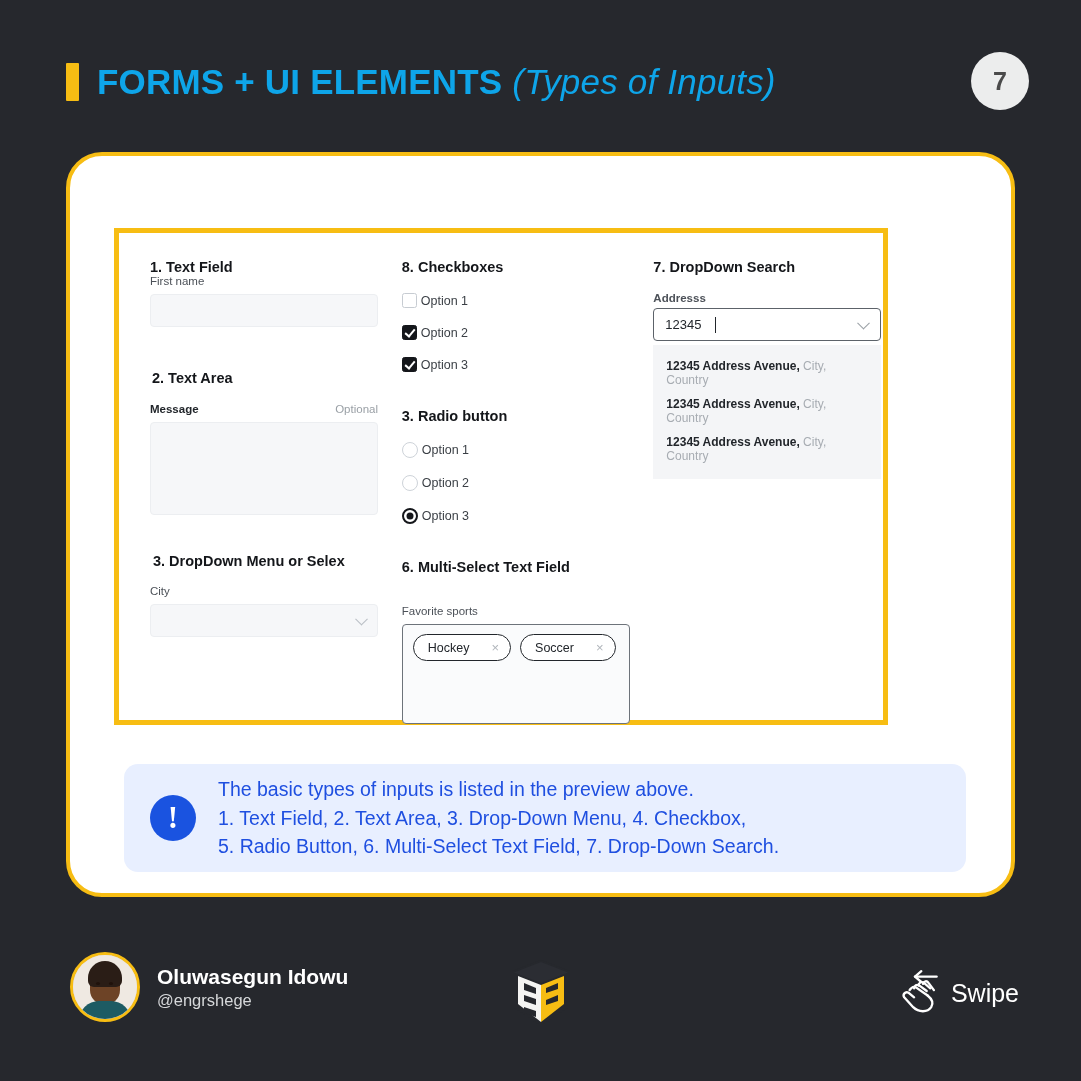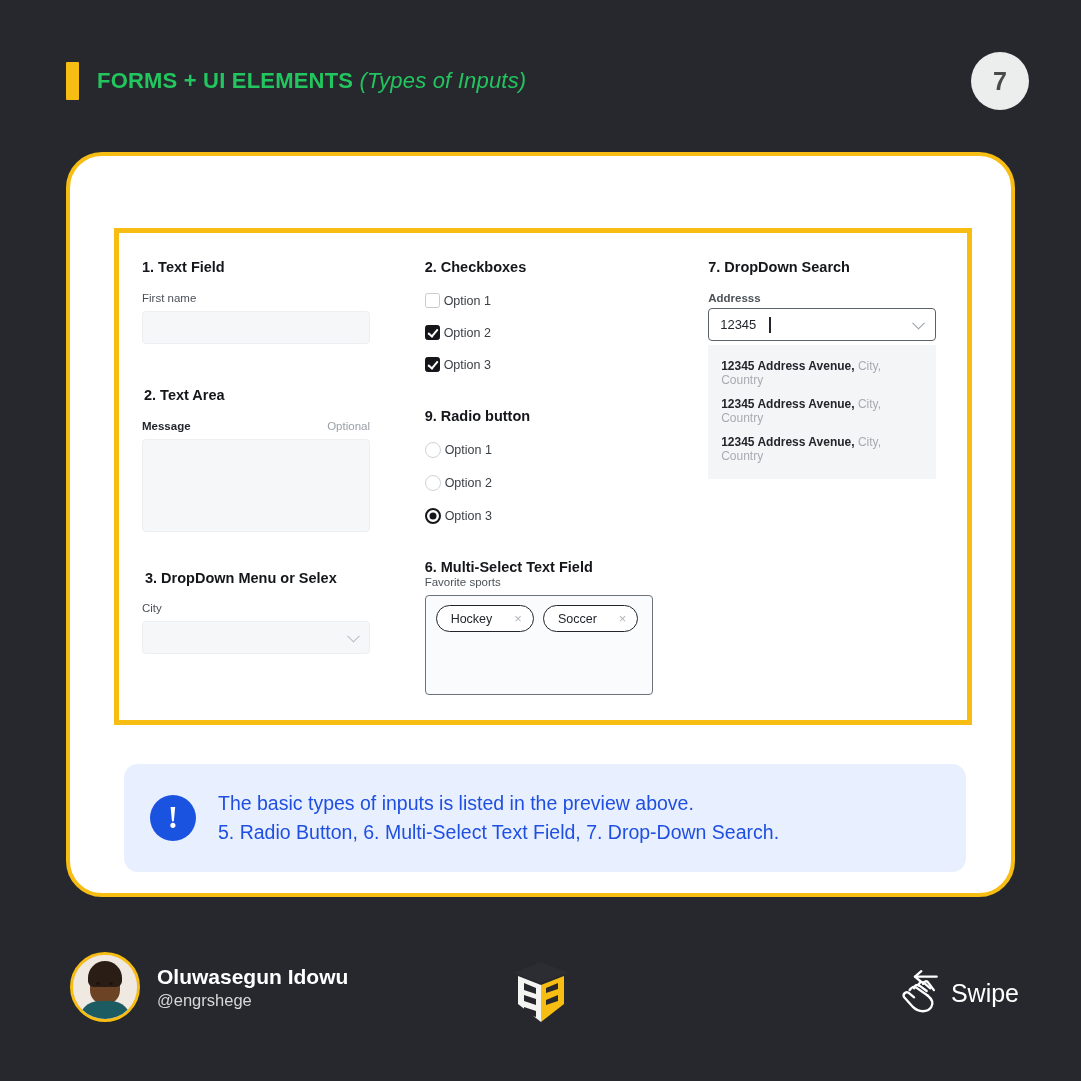"FORMS + UI ELEMENTS (Types" .header-title { color: #22c55e -> #0ea5e9; font-size: 22px -> 35px }
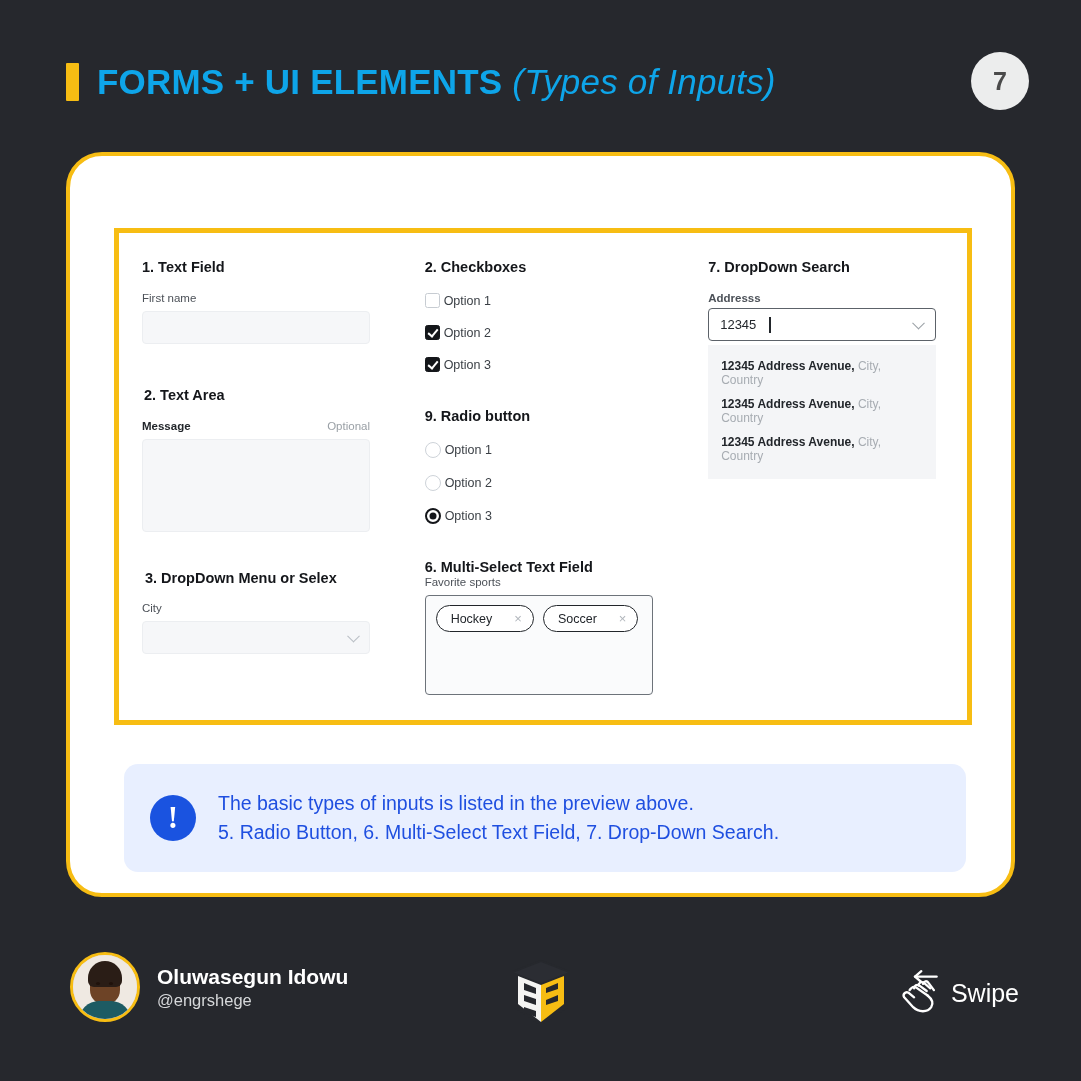"1. Text Field" .preview { padding: 26px 0 0 0 -> 26px 0 0 8px; width: 858px -> 774px }
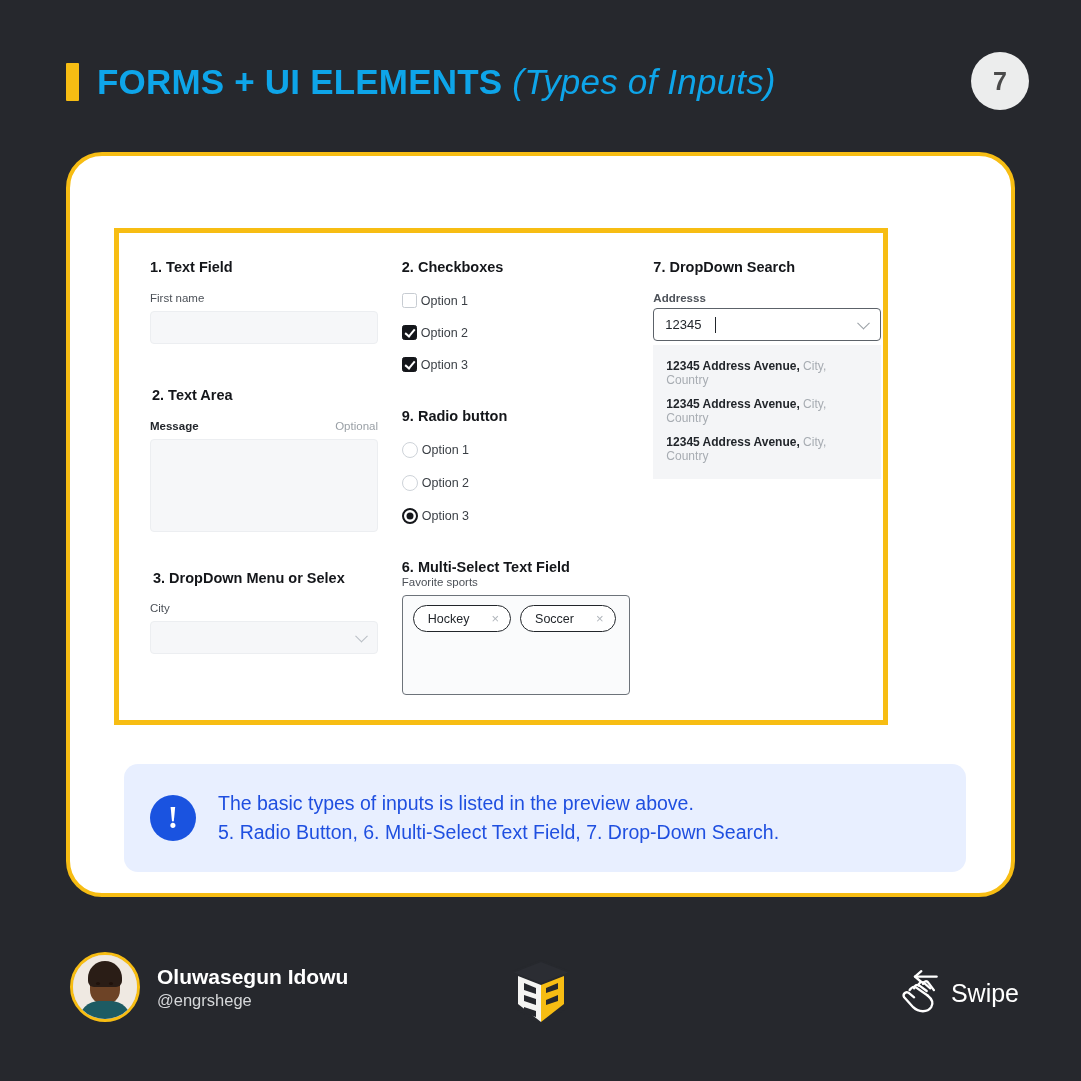"2. Checkboxes" div.sec-title { text: 2 -> 8 }
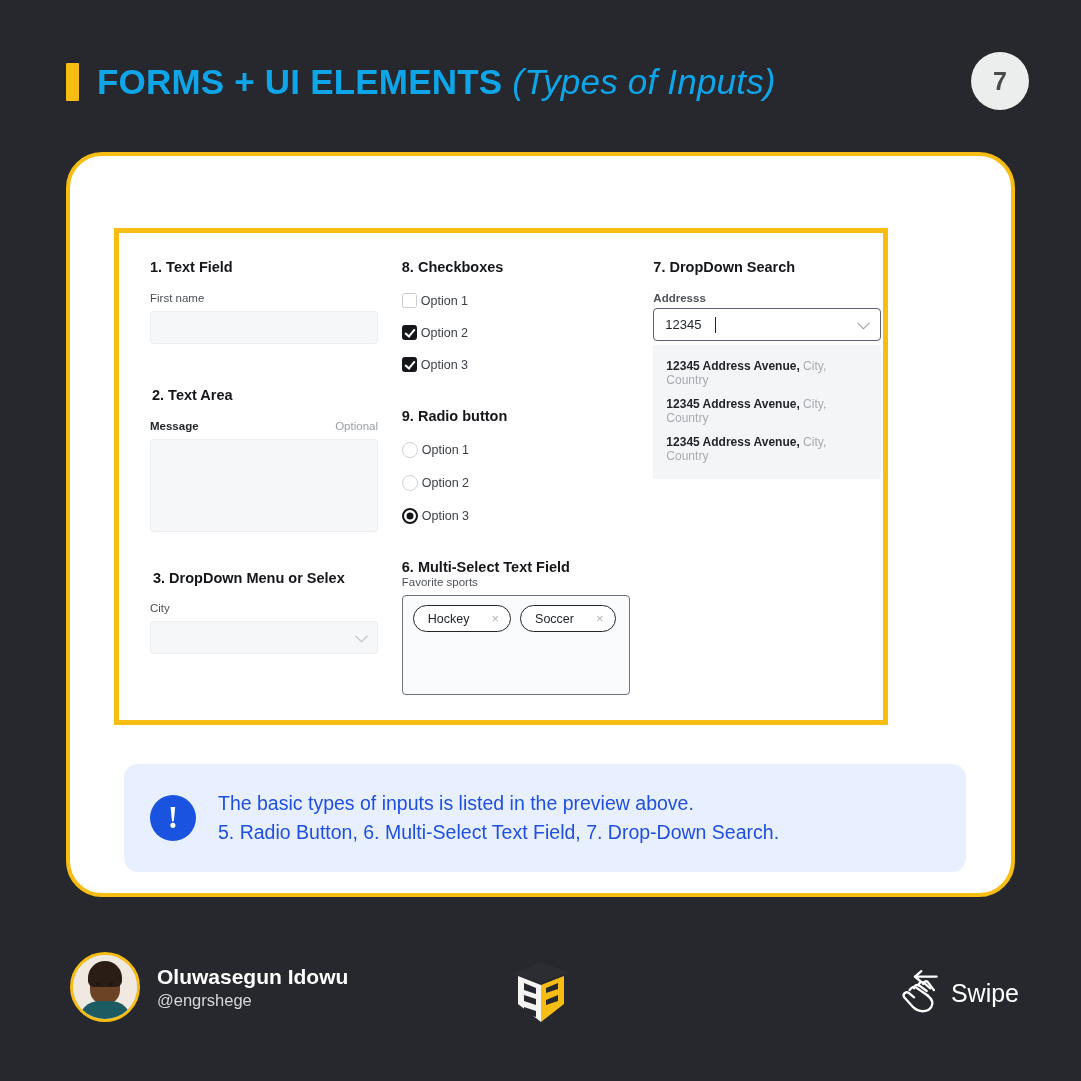"First name" div.fld-label { margin-top: 17px -> none }
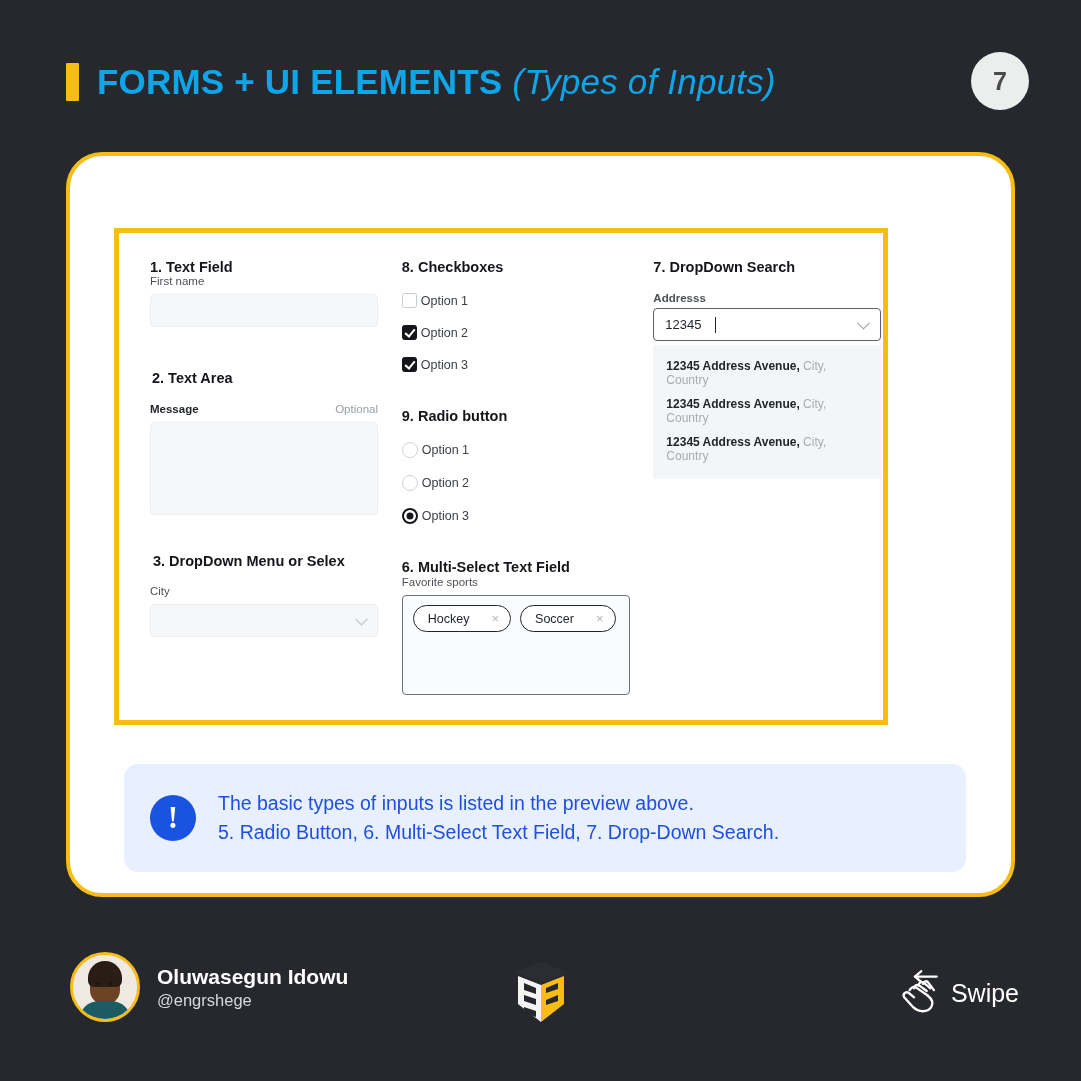"9. Radio button" div.sec-title { text: 9 -> 3 }
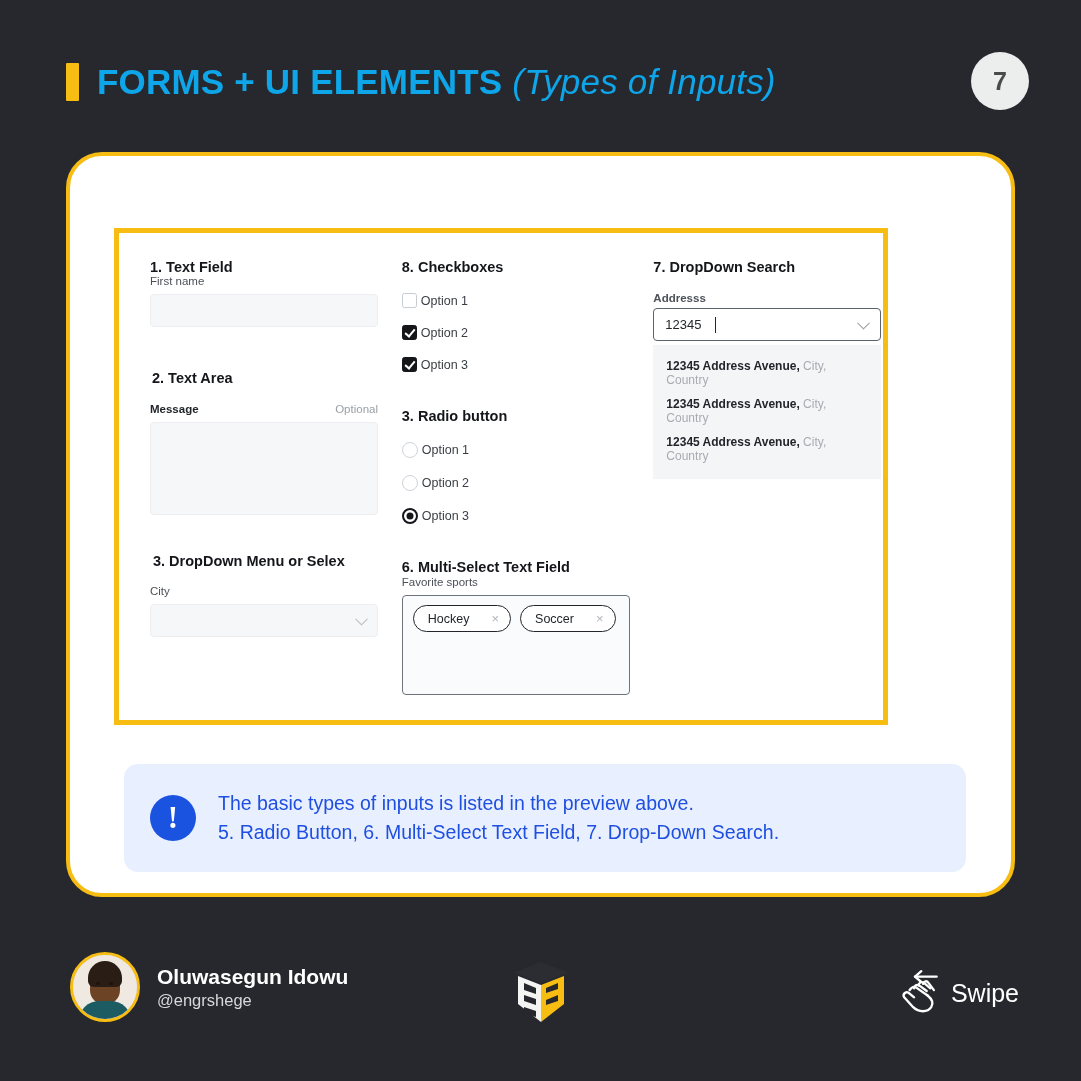"Favorite sports" div.fld-label { margin-top: 1px -> 30px }
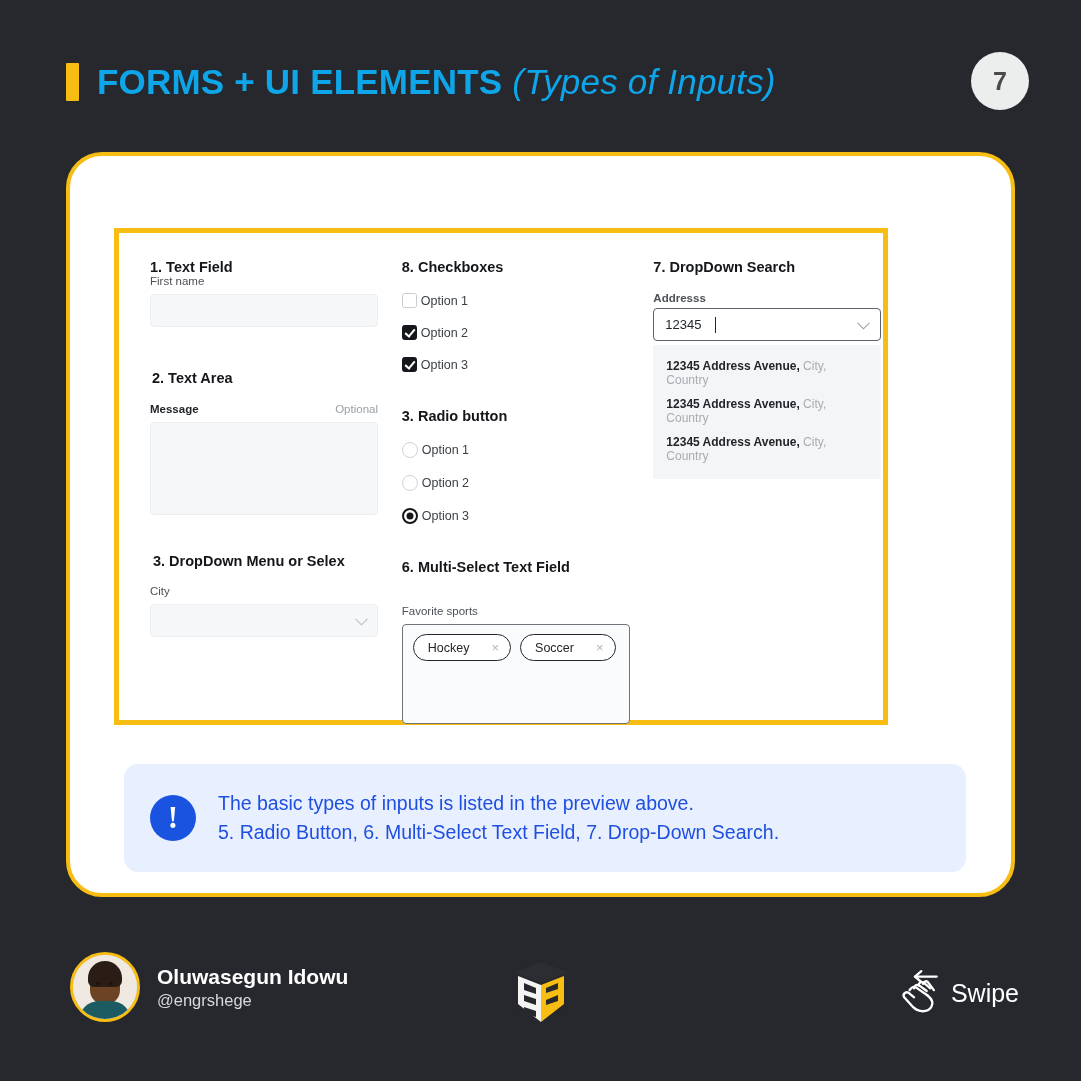"1. Text Field, 2. Text" div { html: none -> <div>1. Text Field, 2. Text Area, 3. Drop-Down Menu, 4. Checkbox,</div> }
